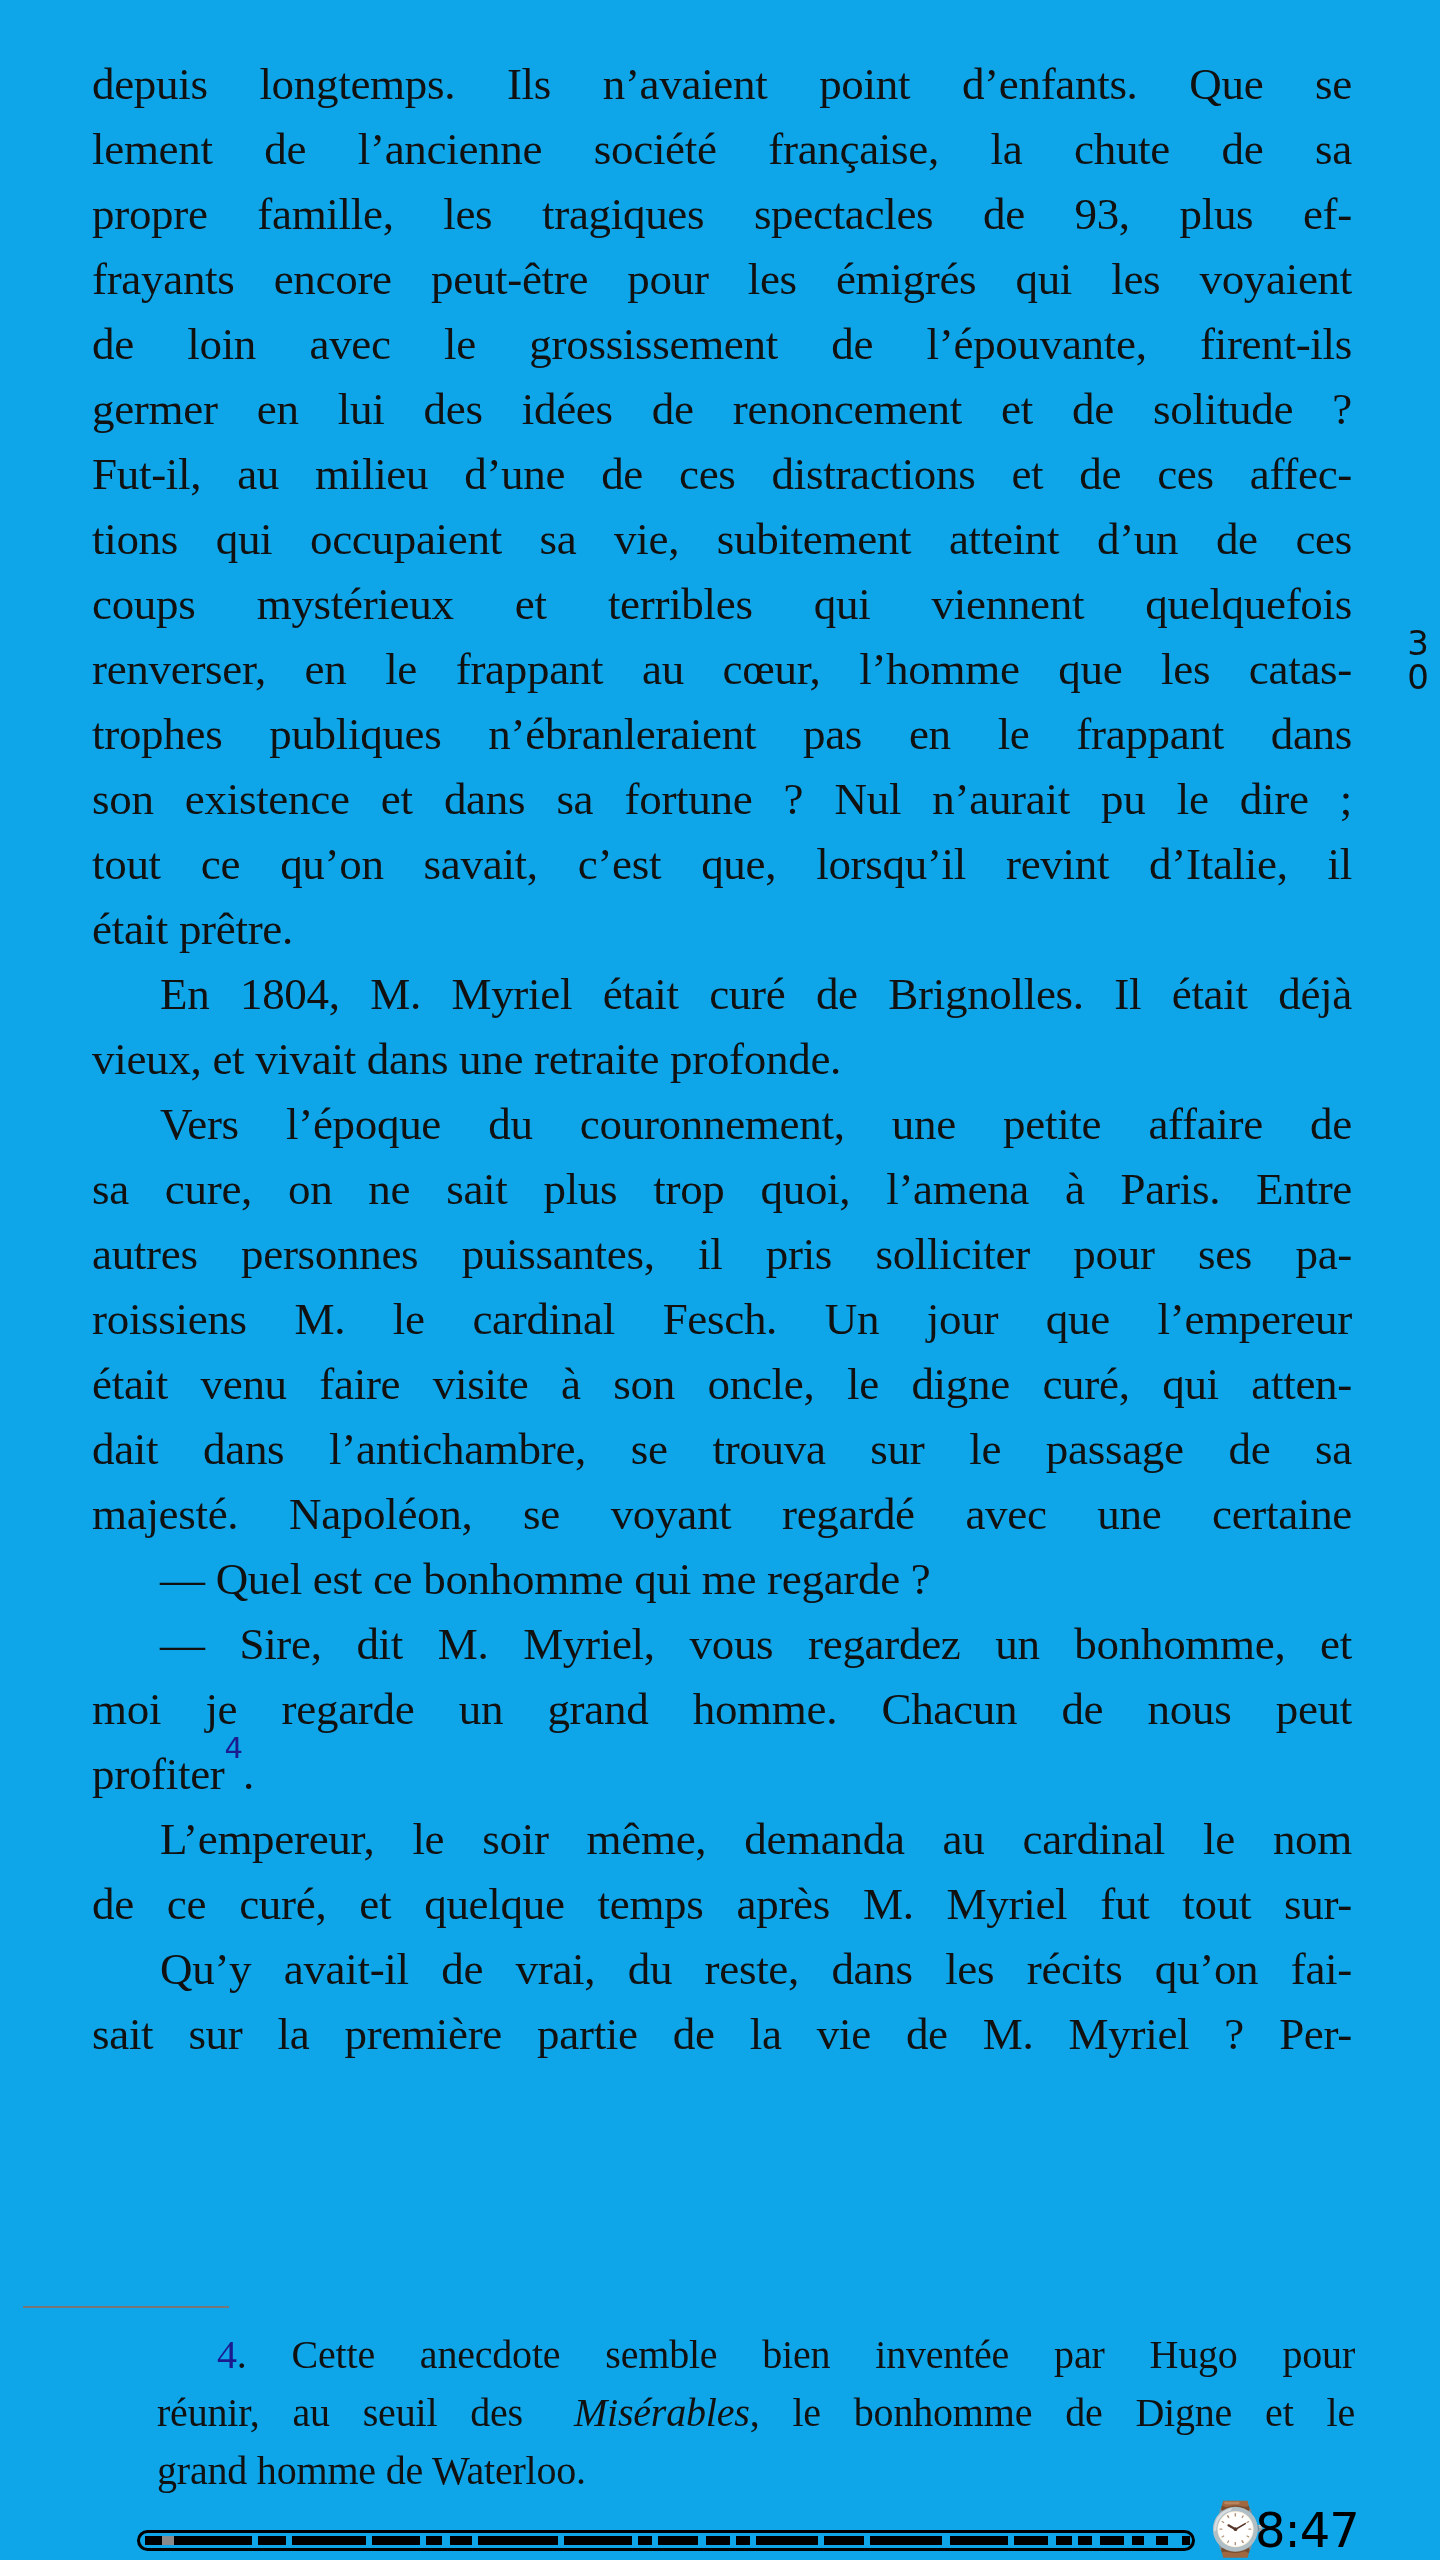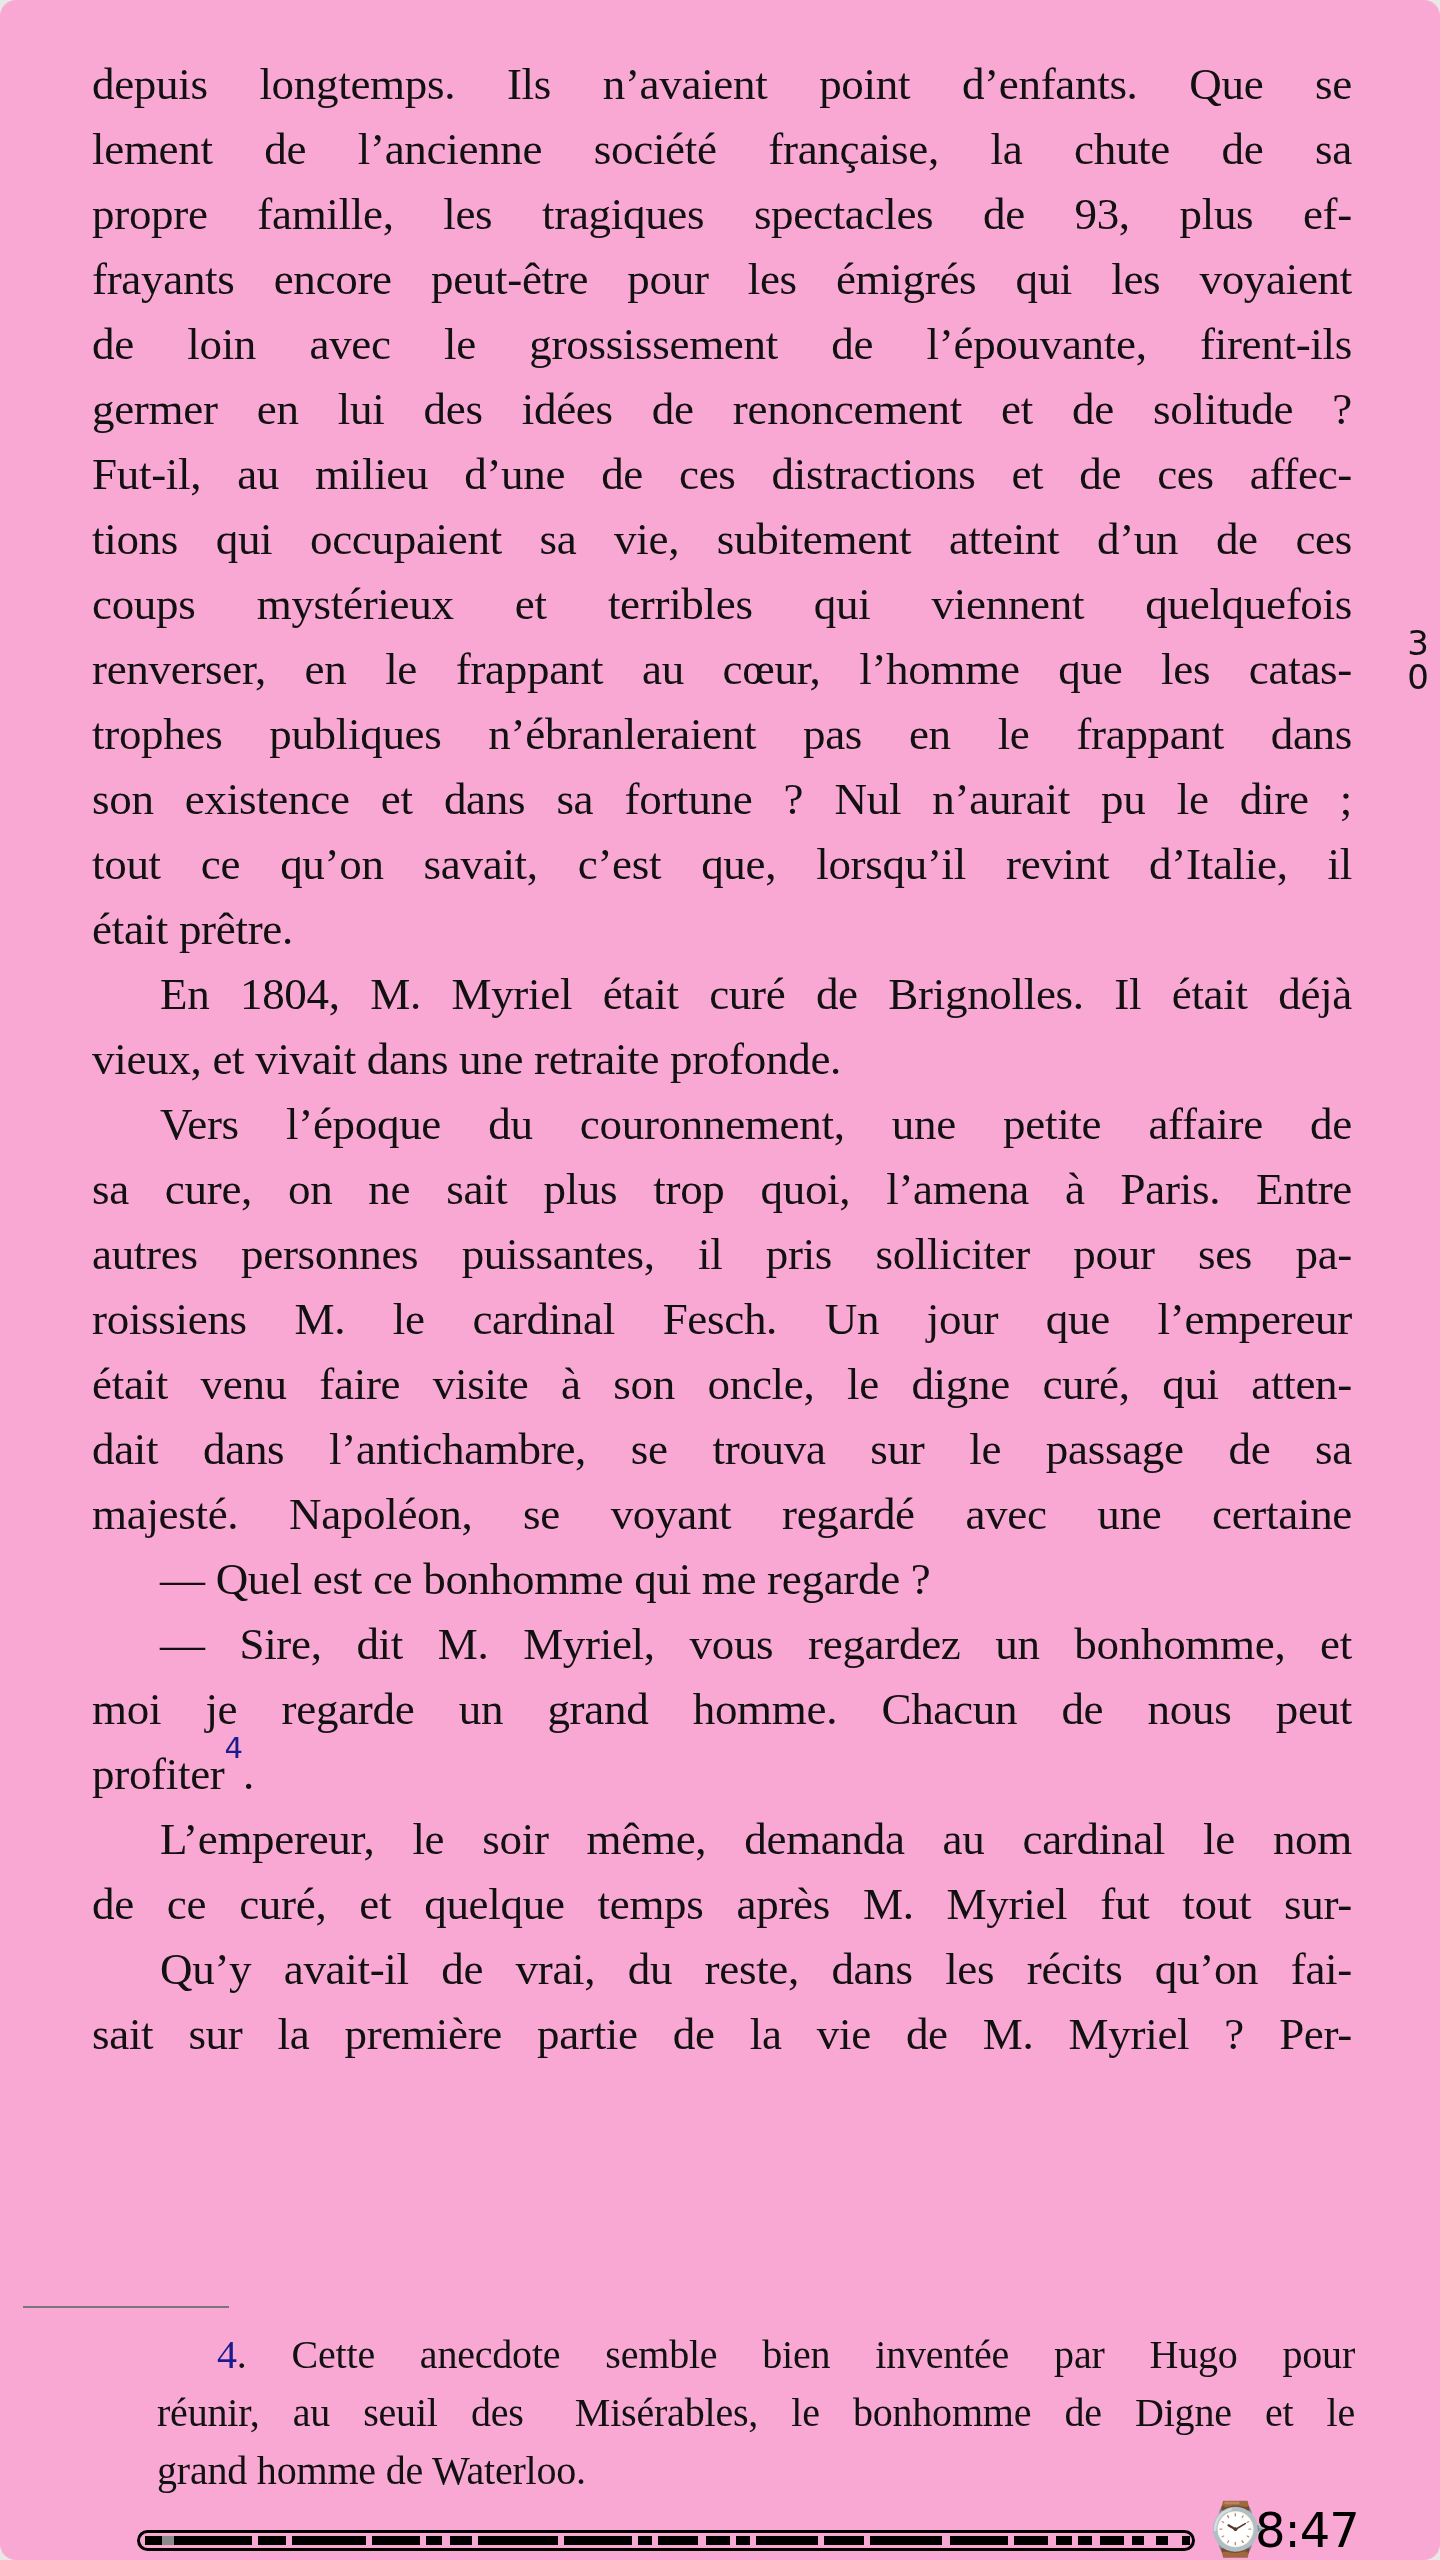"depuis longtemps. Ils n’avaient point" .page { background: #f9a8d4 -> #0ea5e9; border-radius: 16px -> none }
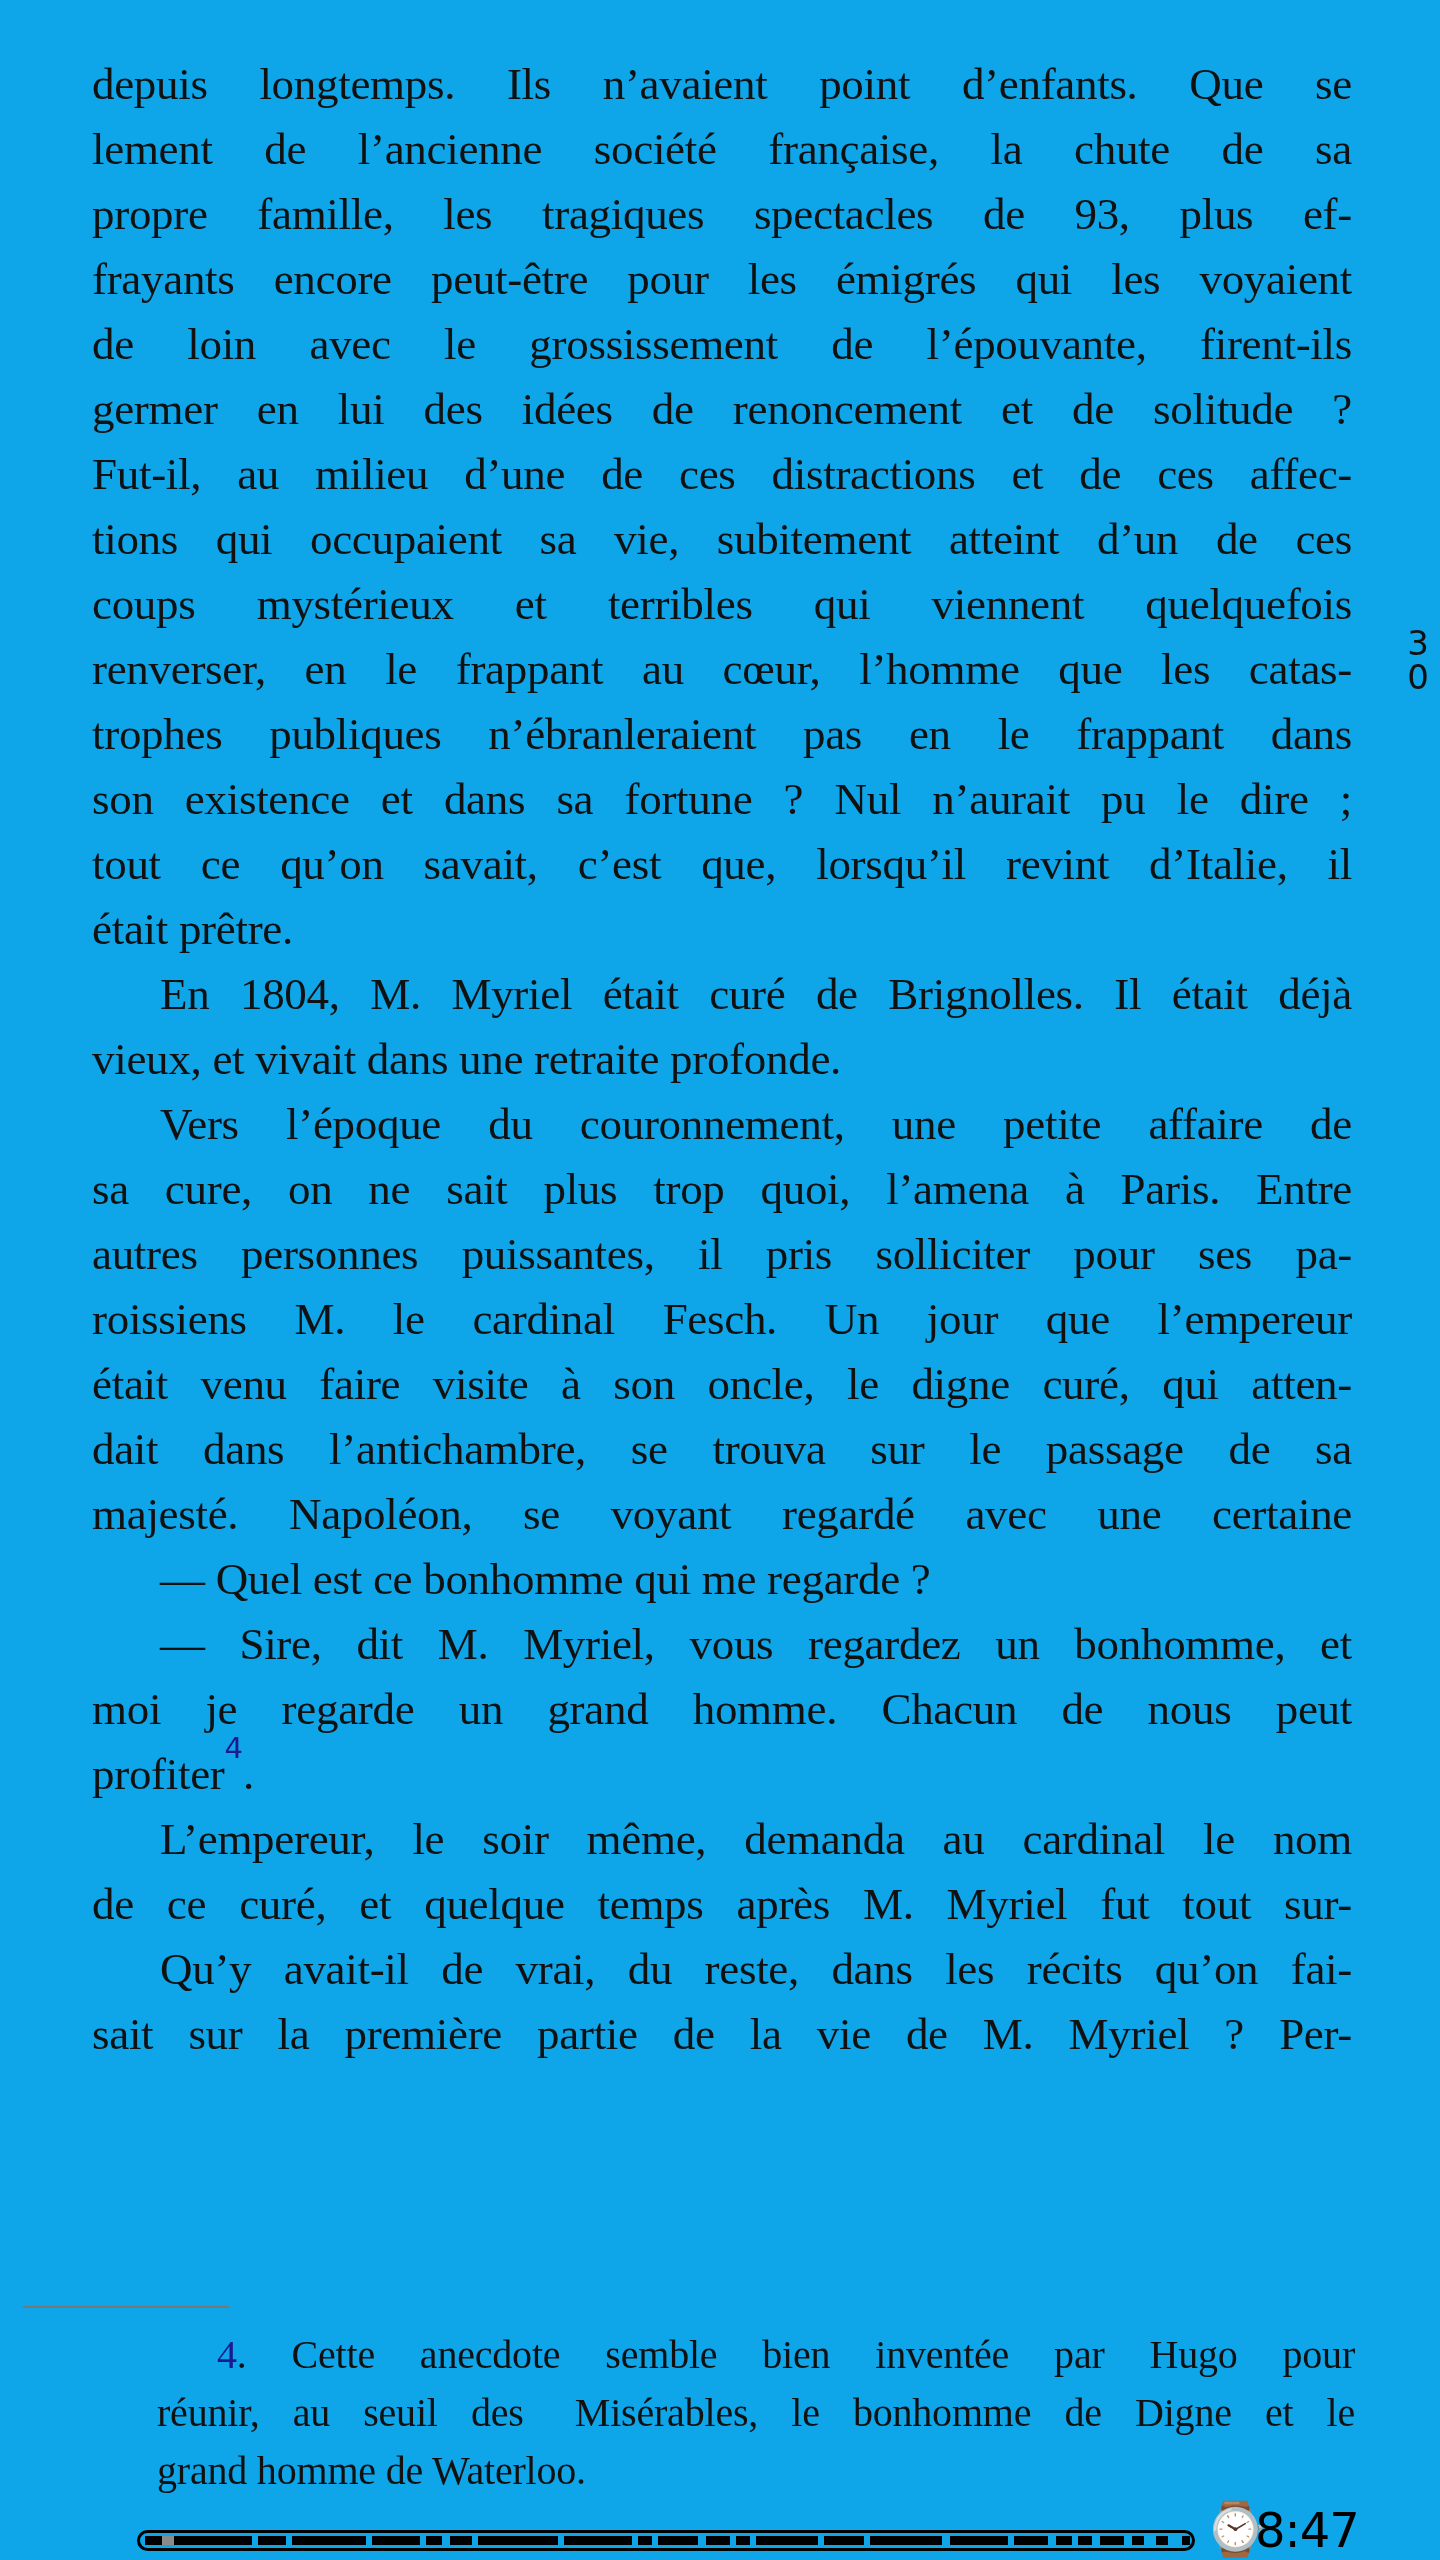"Misérables" .footnote .it { font-style: none -> italic }
